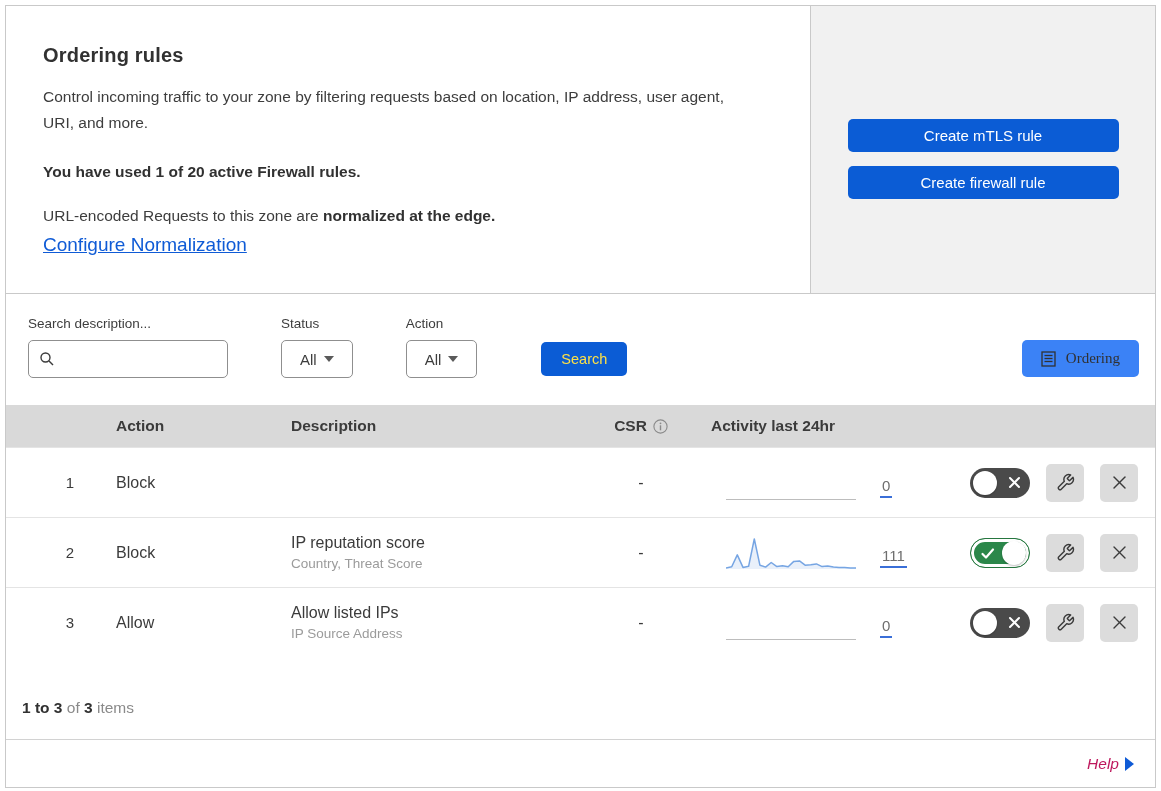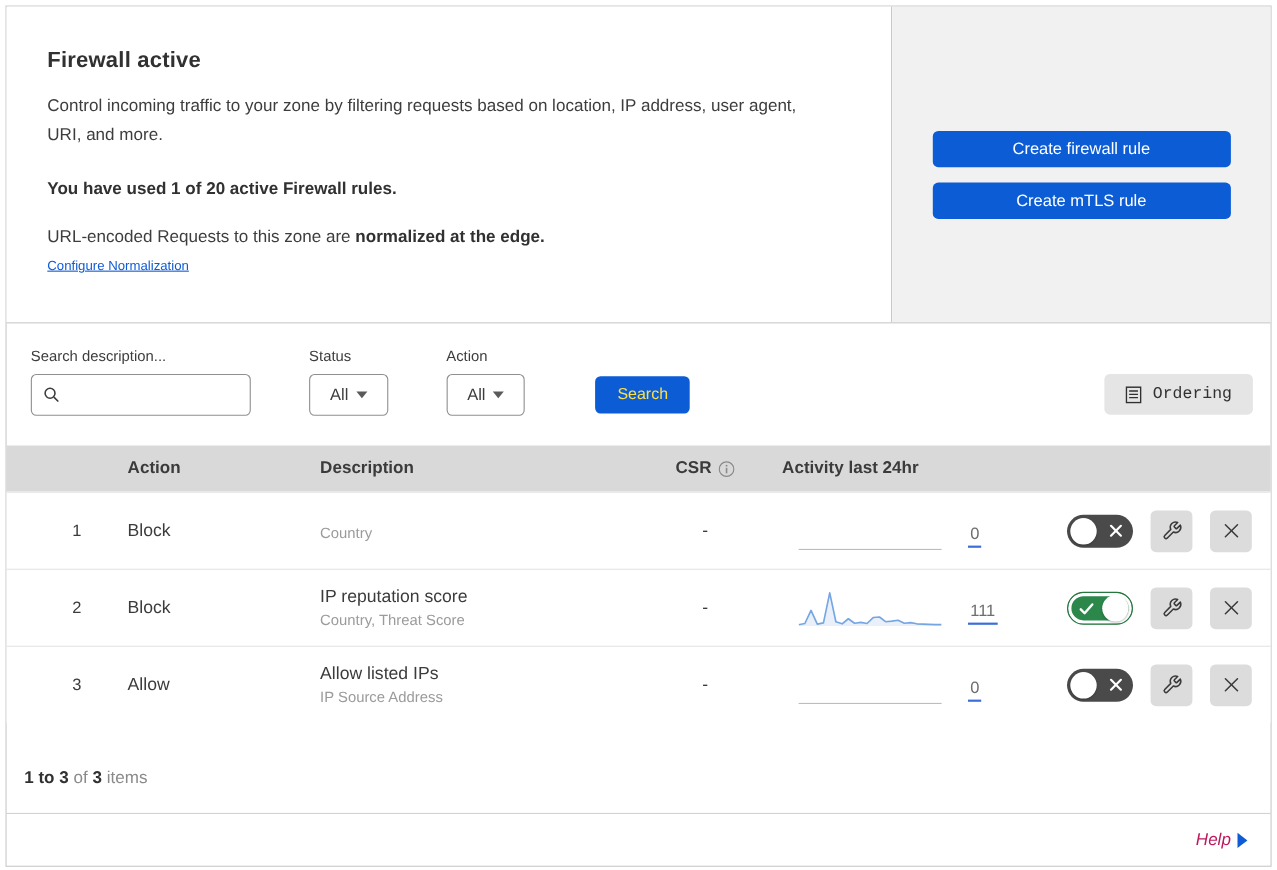"Firewall active" div.page-title { text: Firewall active -> Ordering rules }
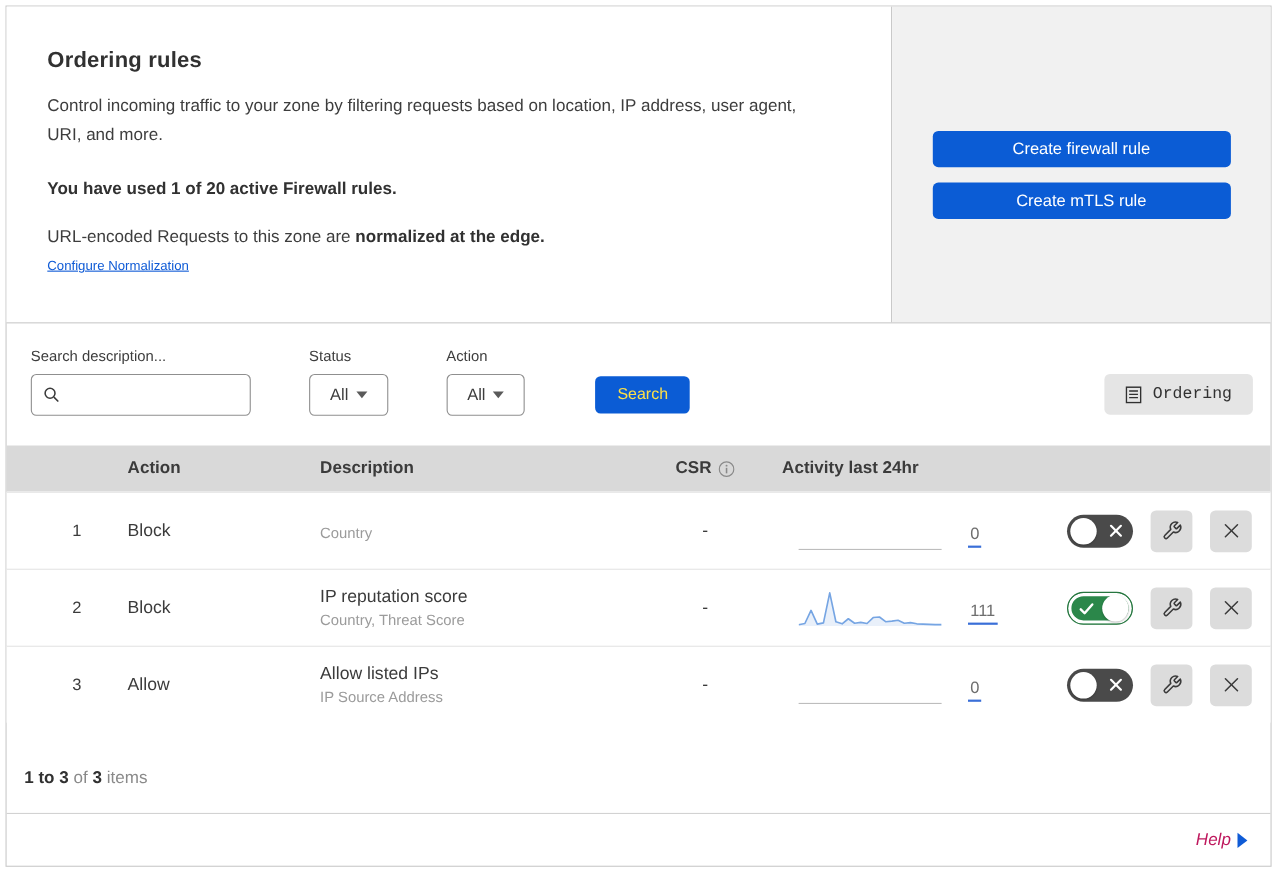"Create firewall rule" button.btn-primary { order: before "Create mTLS rule" -> after "Create mTLS rule" }
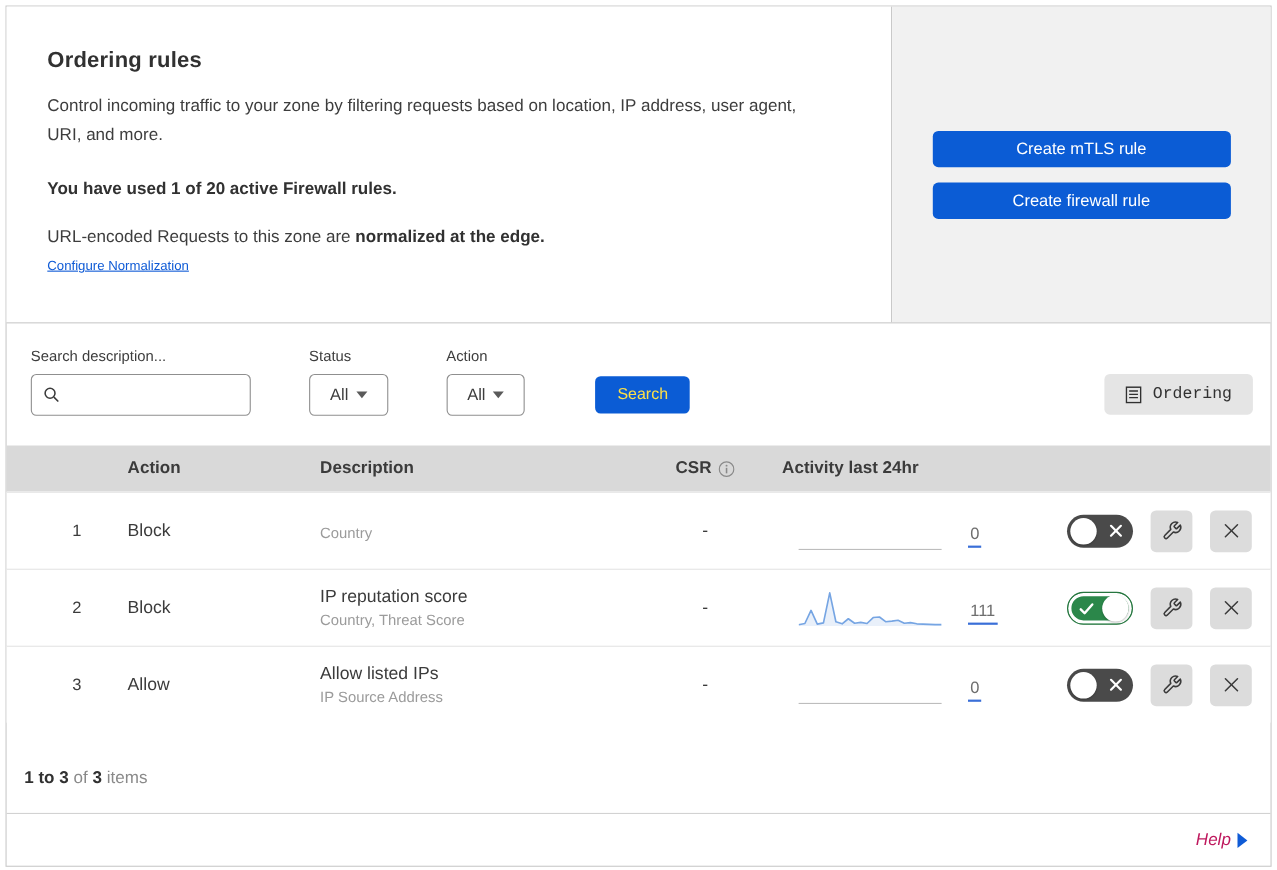"Configure Normalization" .norm-link { font-size: 12px -> 19px }
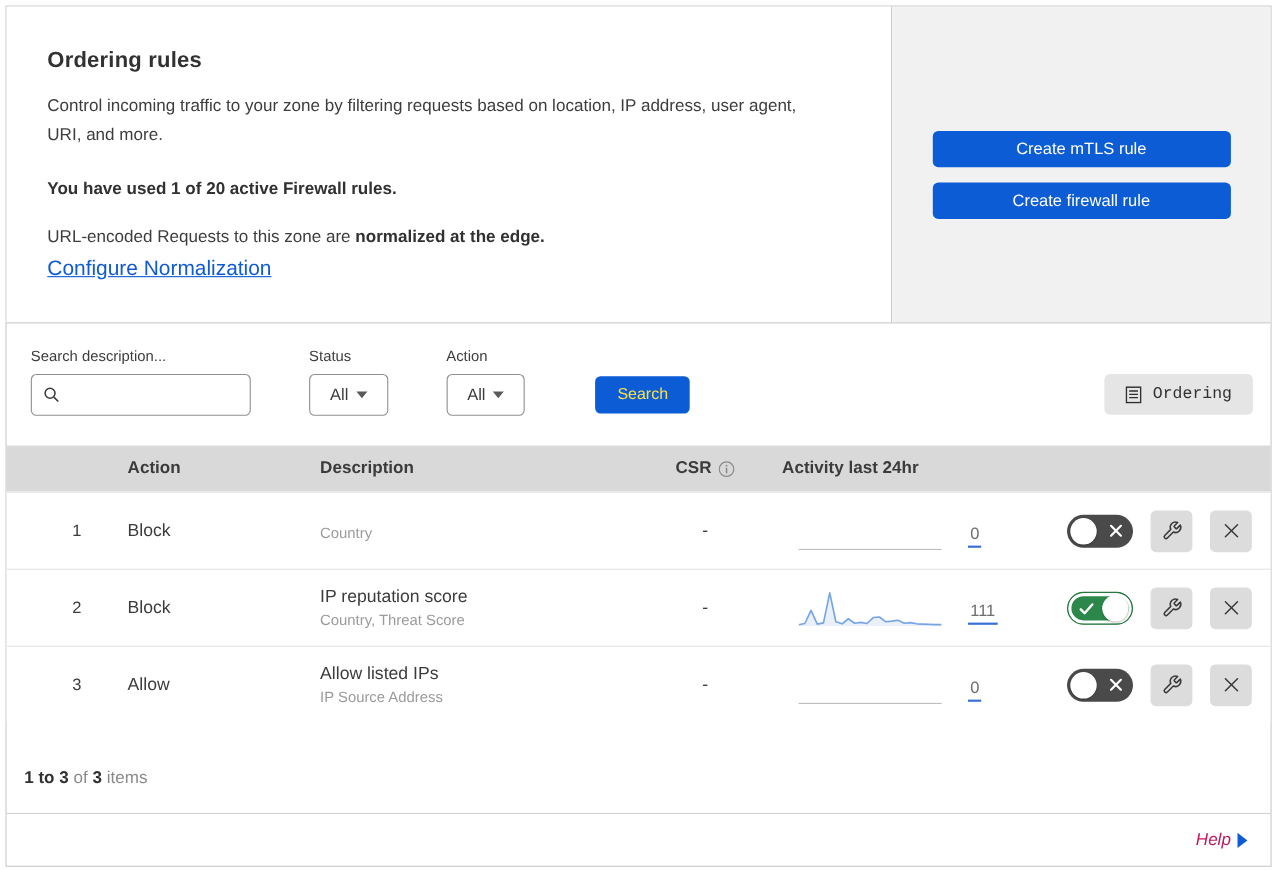"Ordering" .btn-ordering { background: #e5e5e5 -> #3b82f6; font-family: Liberation Mono, monospace -> Liberation Serif, serif }
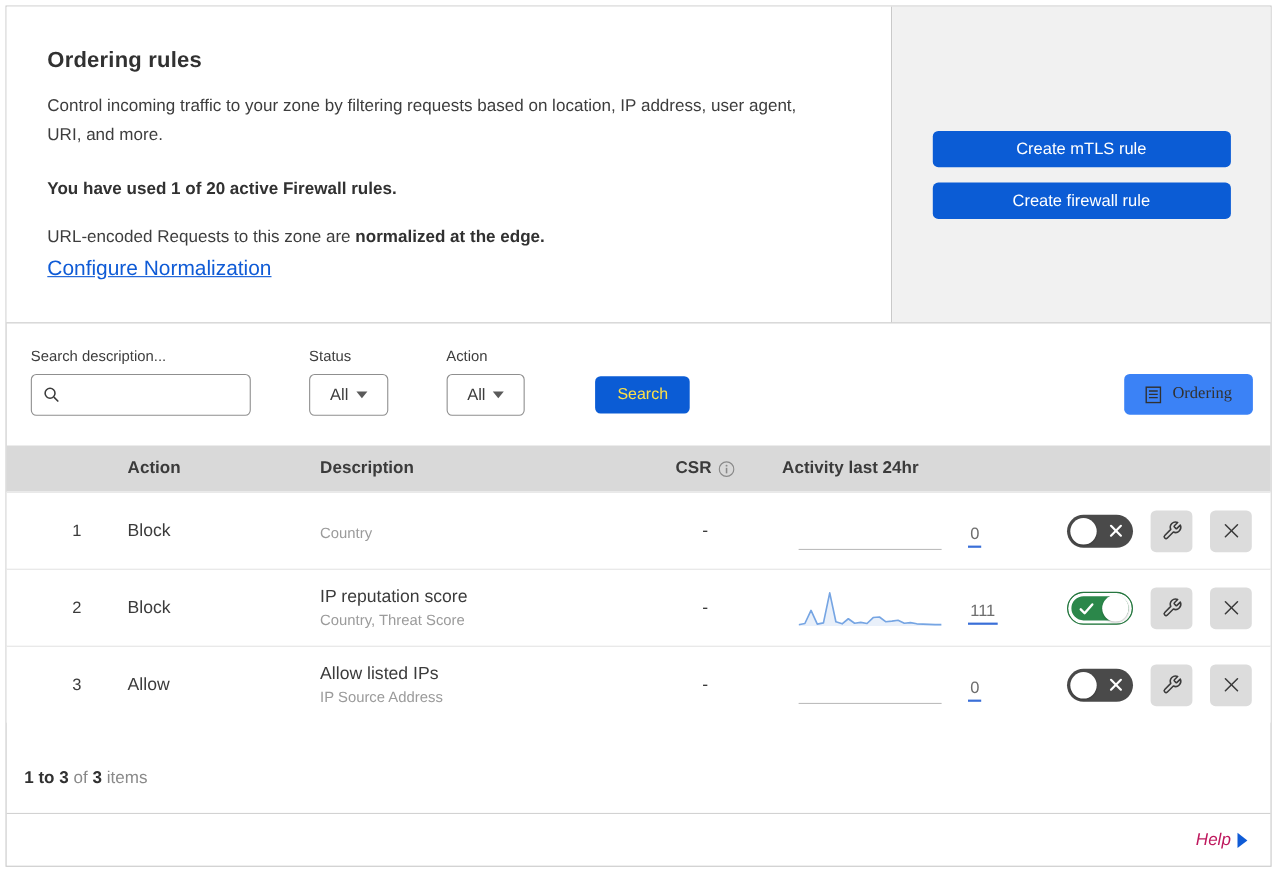"Country" div.desc-sub { html: <div>Country</div> -> none }
